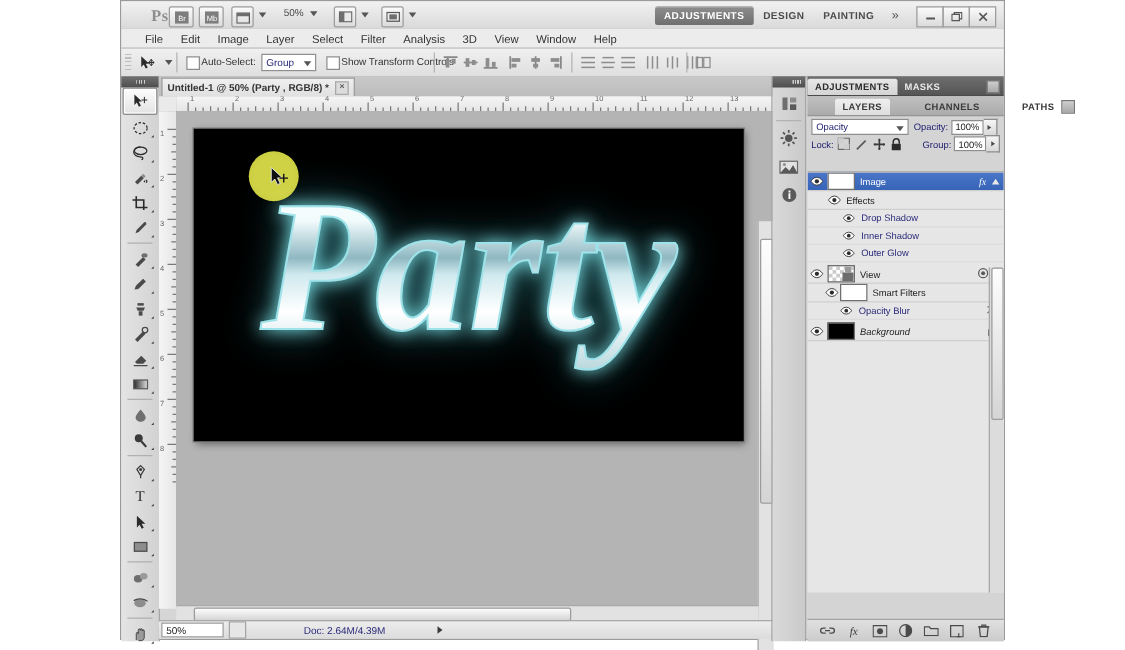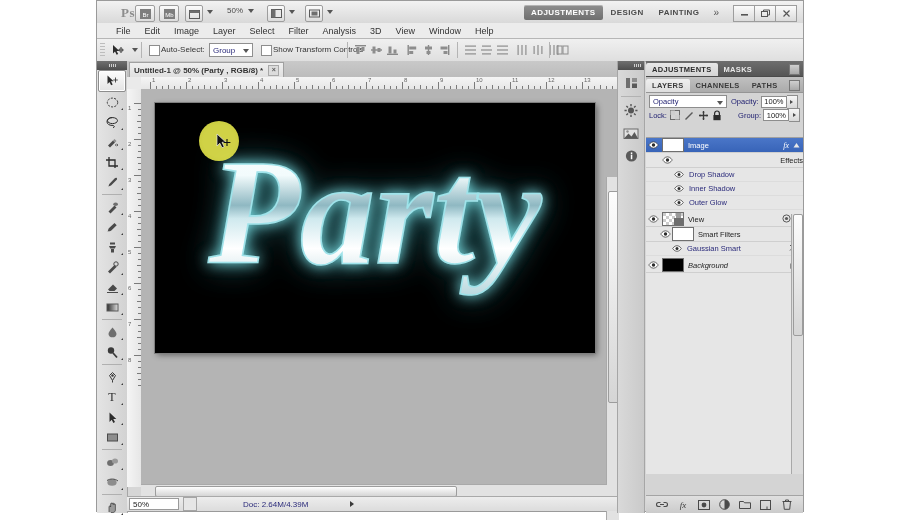"LAYERS" .ptab2 { margin-left: none -> 22px }
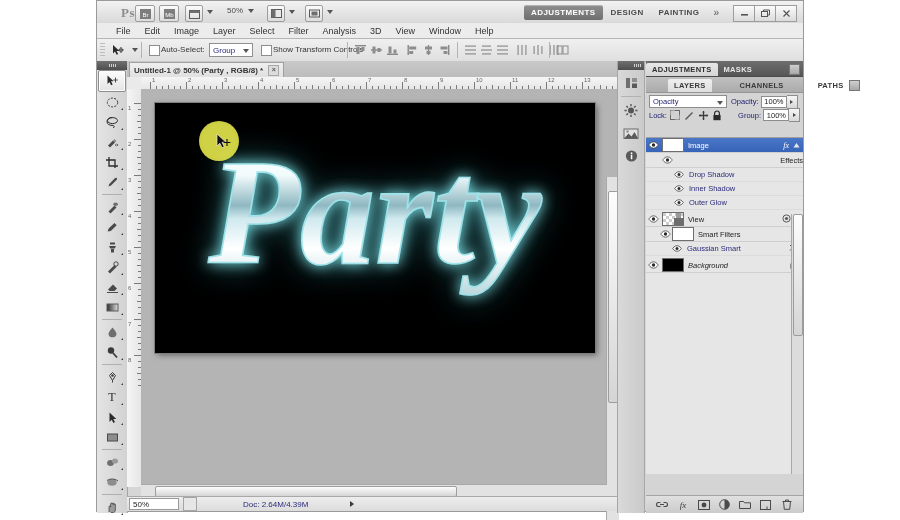"Effects" div.lrow { justify-content: space-between -> none }
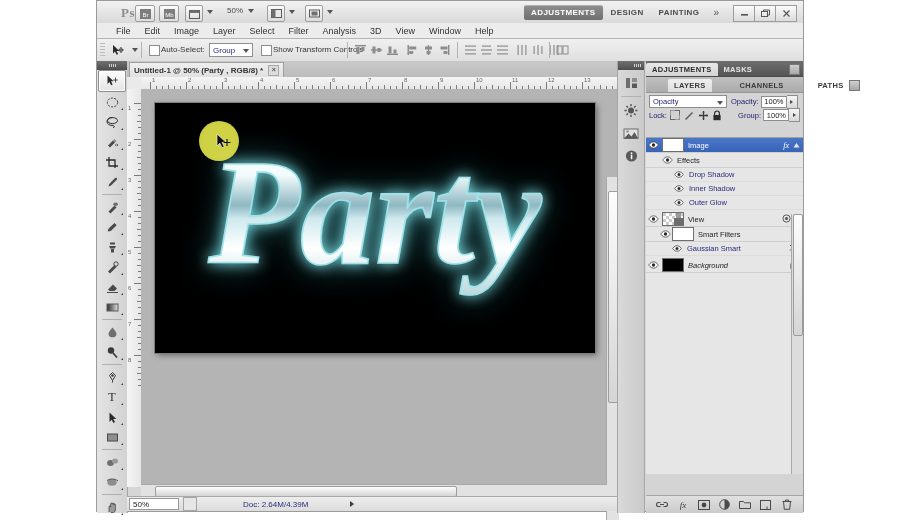"Gaussian Smart" span { text: Gaussian Smart -> Opacity Blur }
